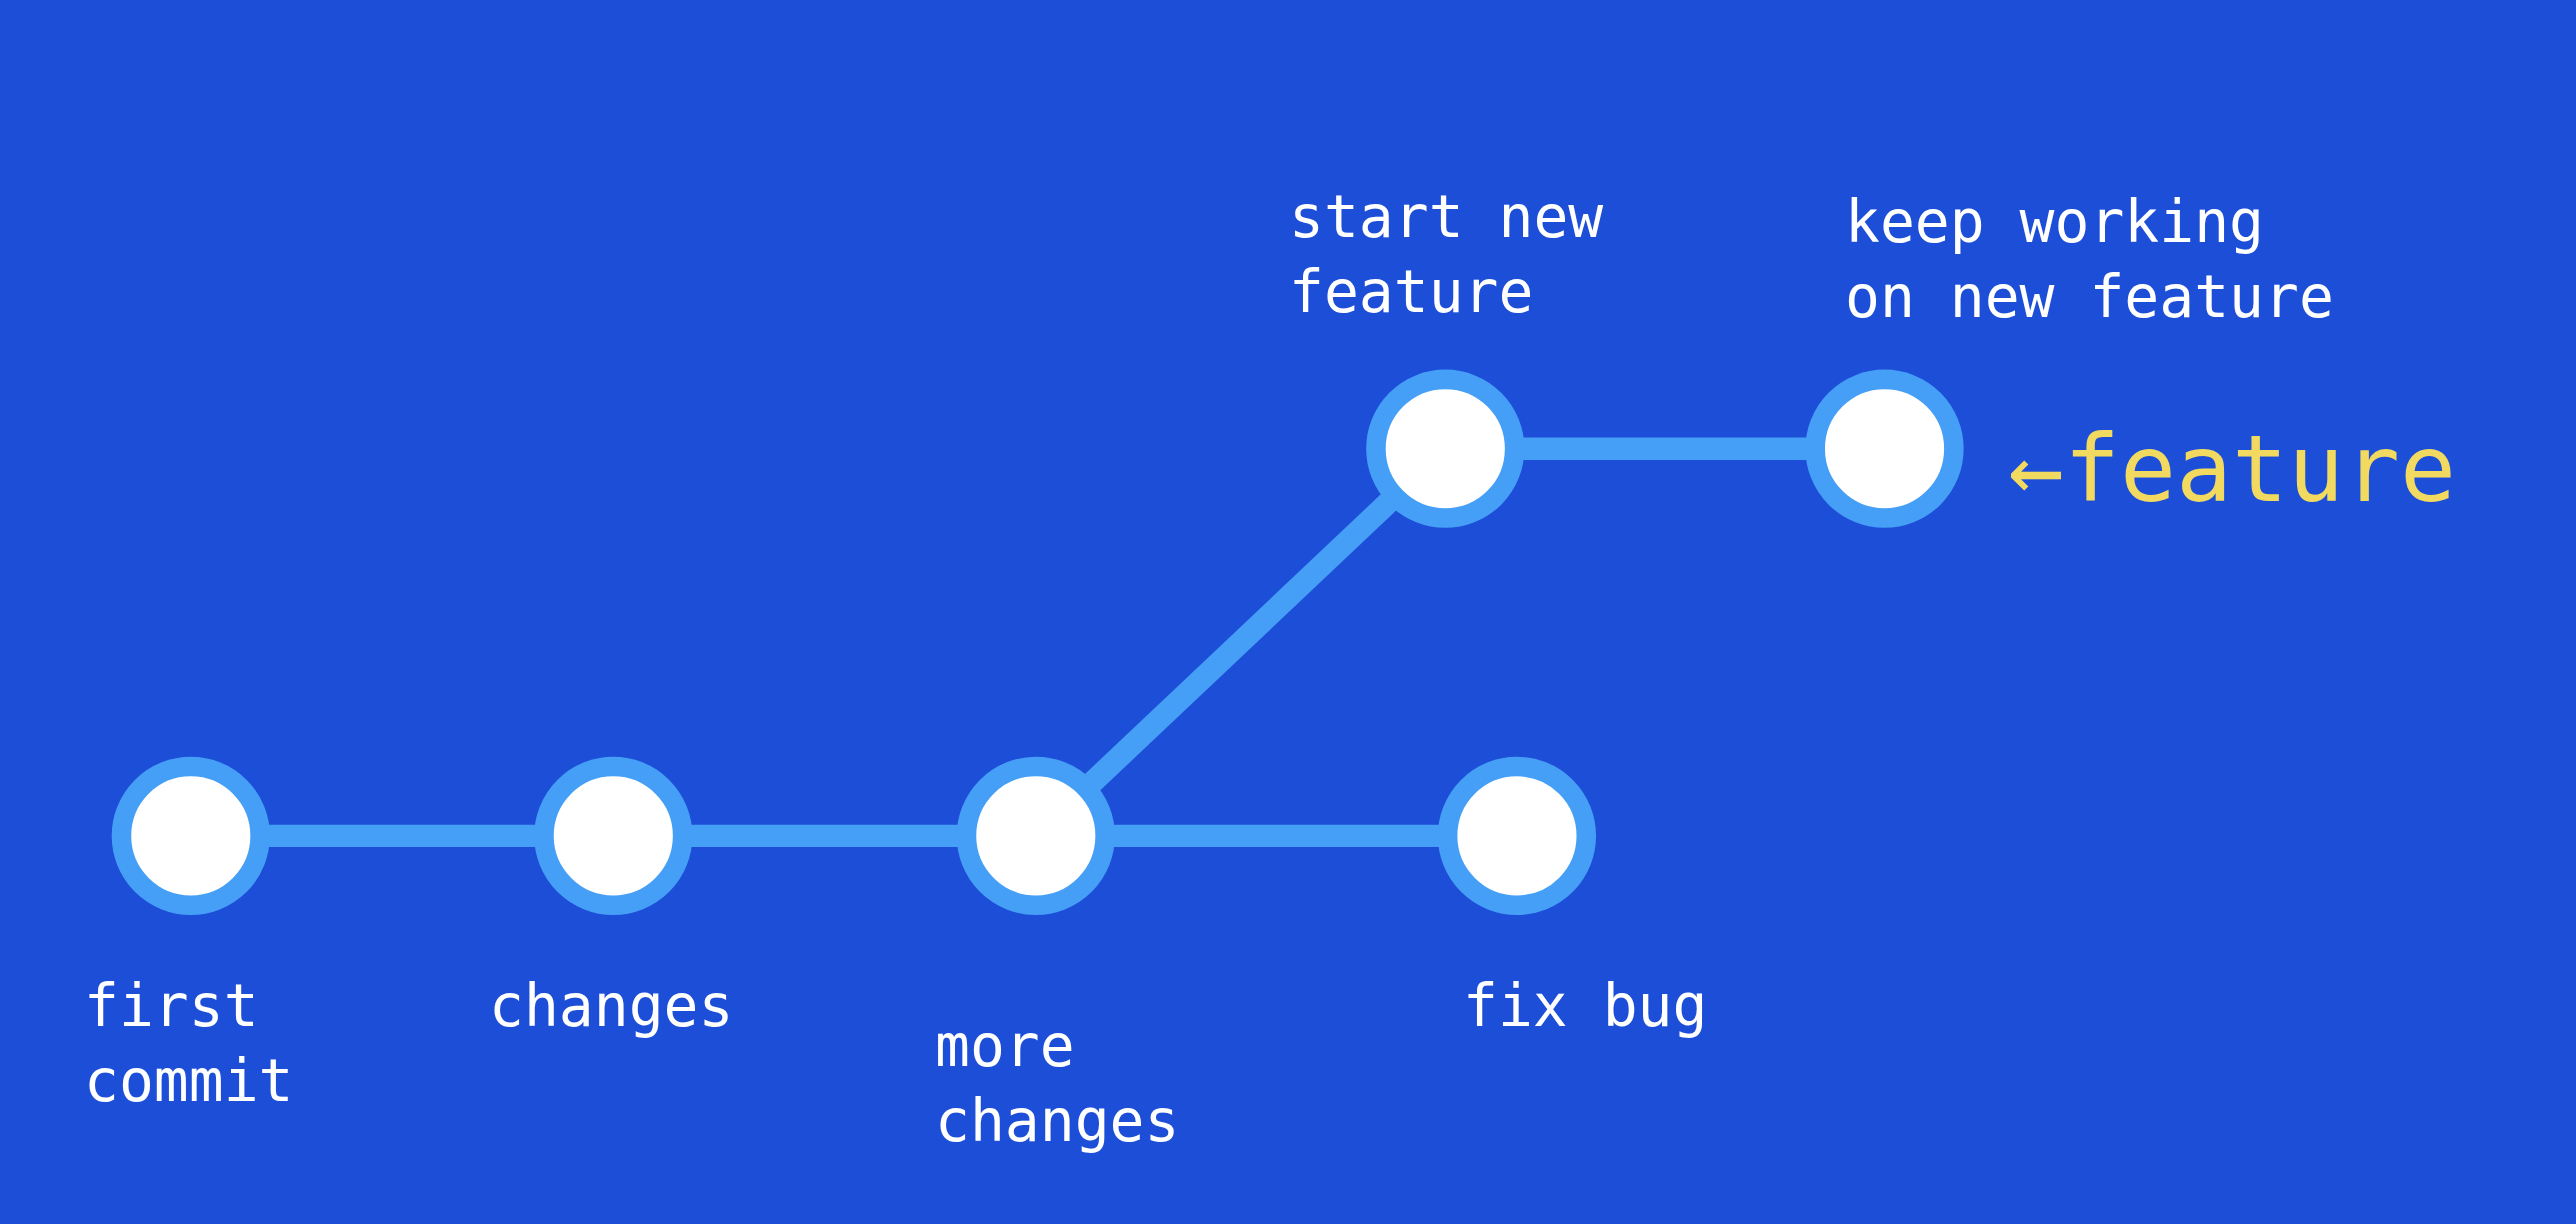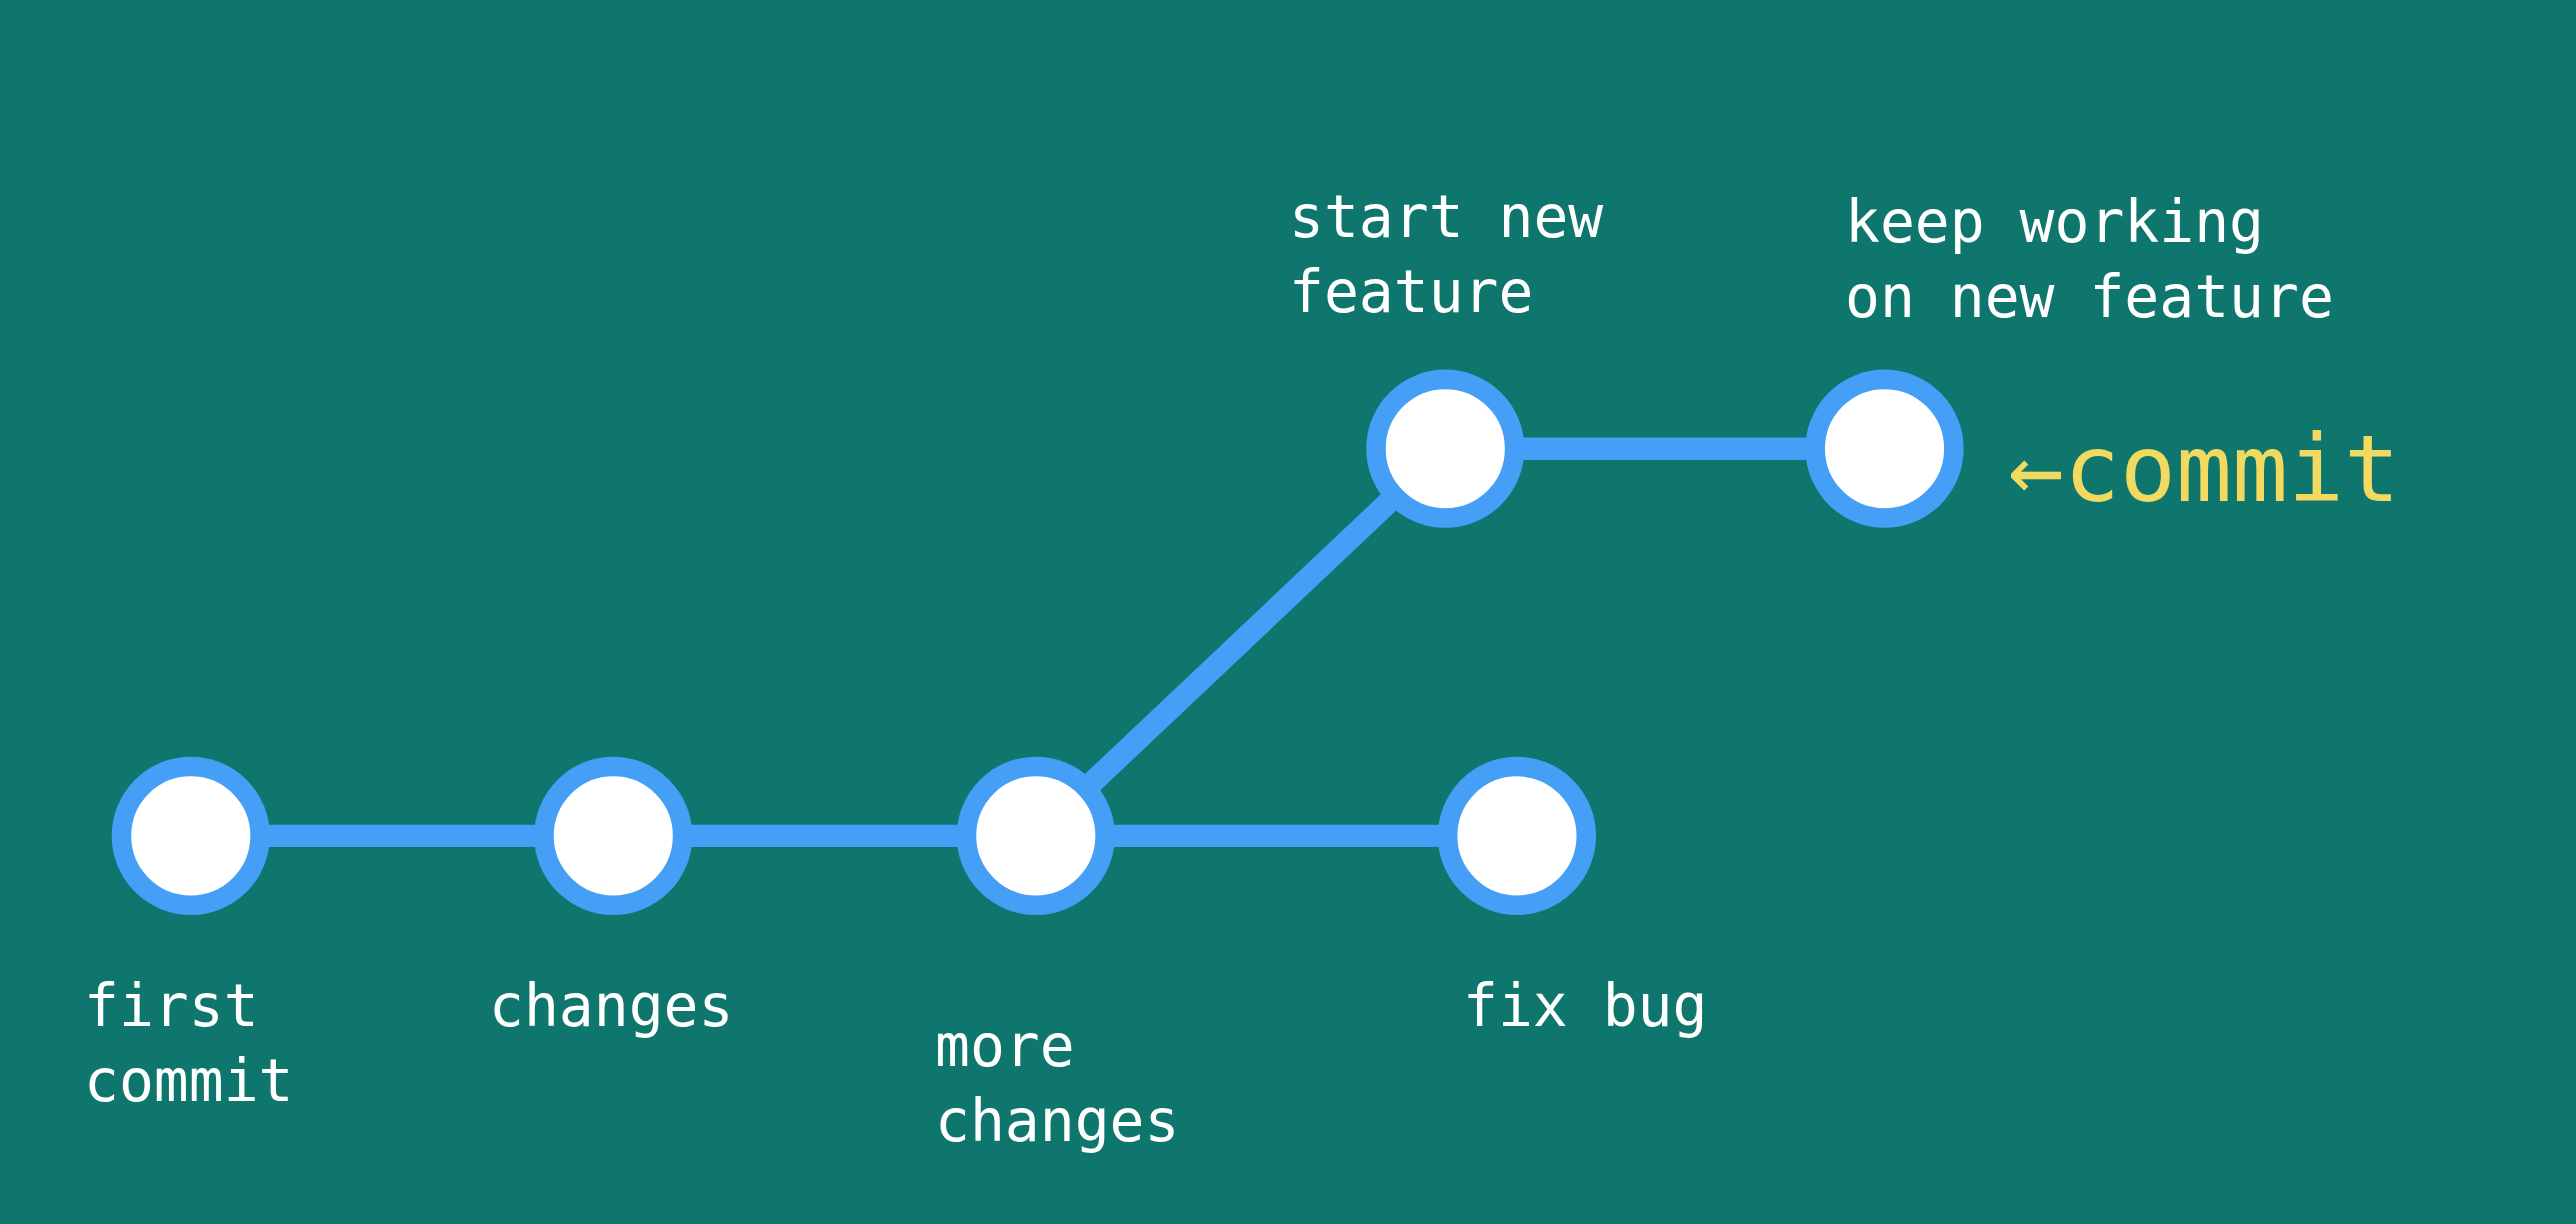"start new" .stage { background: #0f766e -> #1d4ed8 }
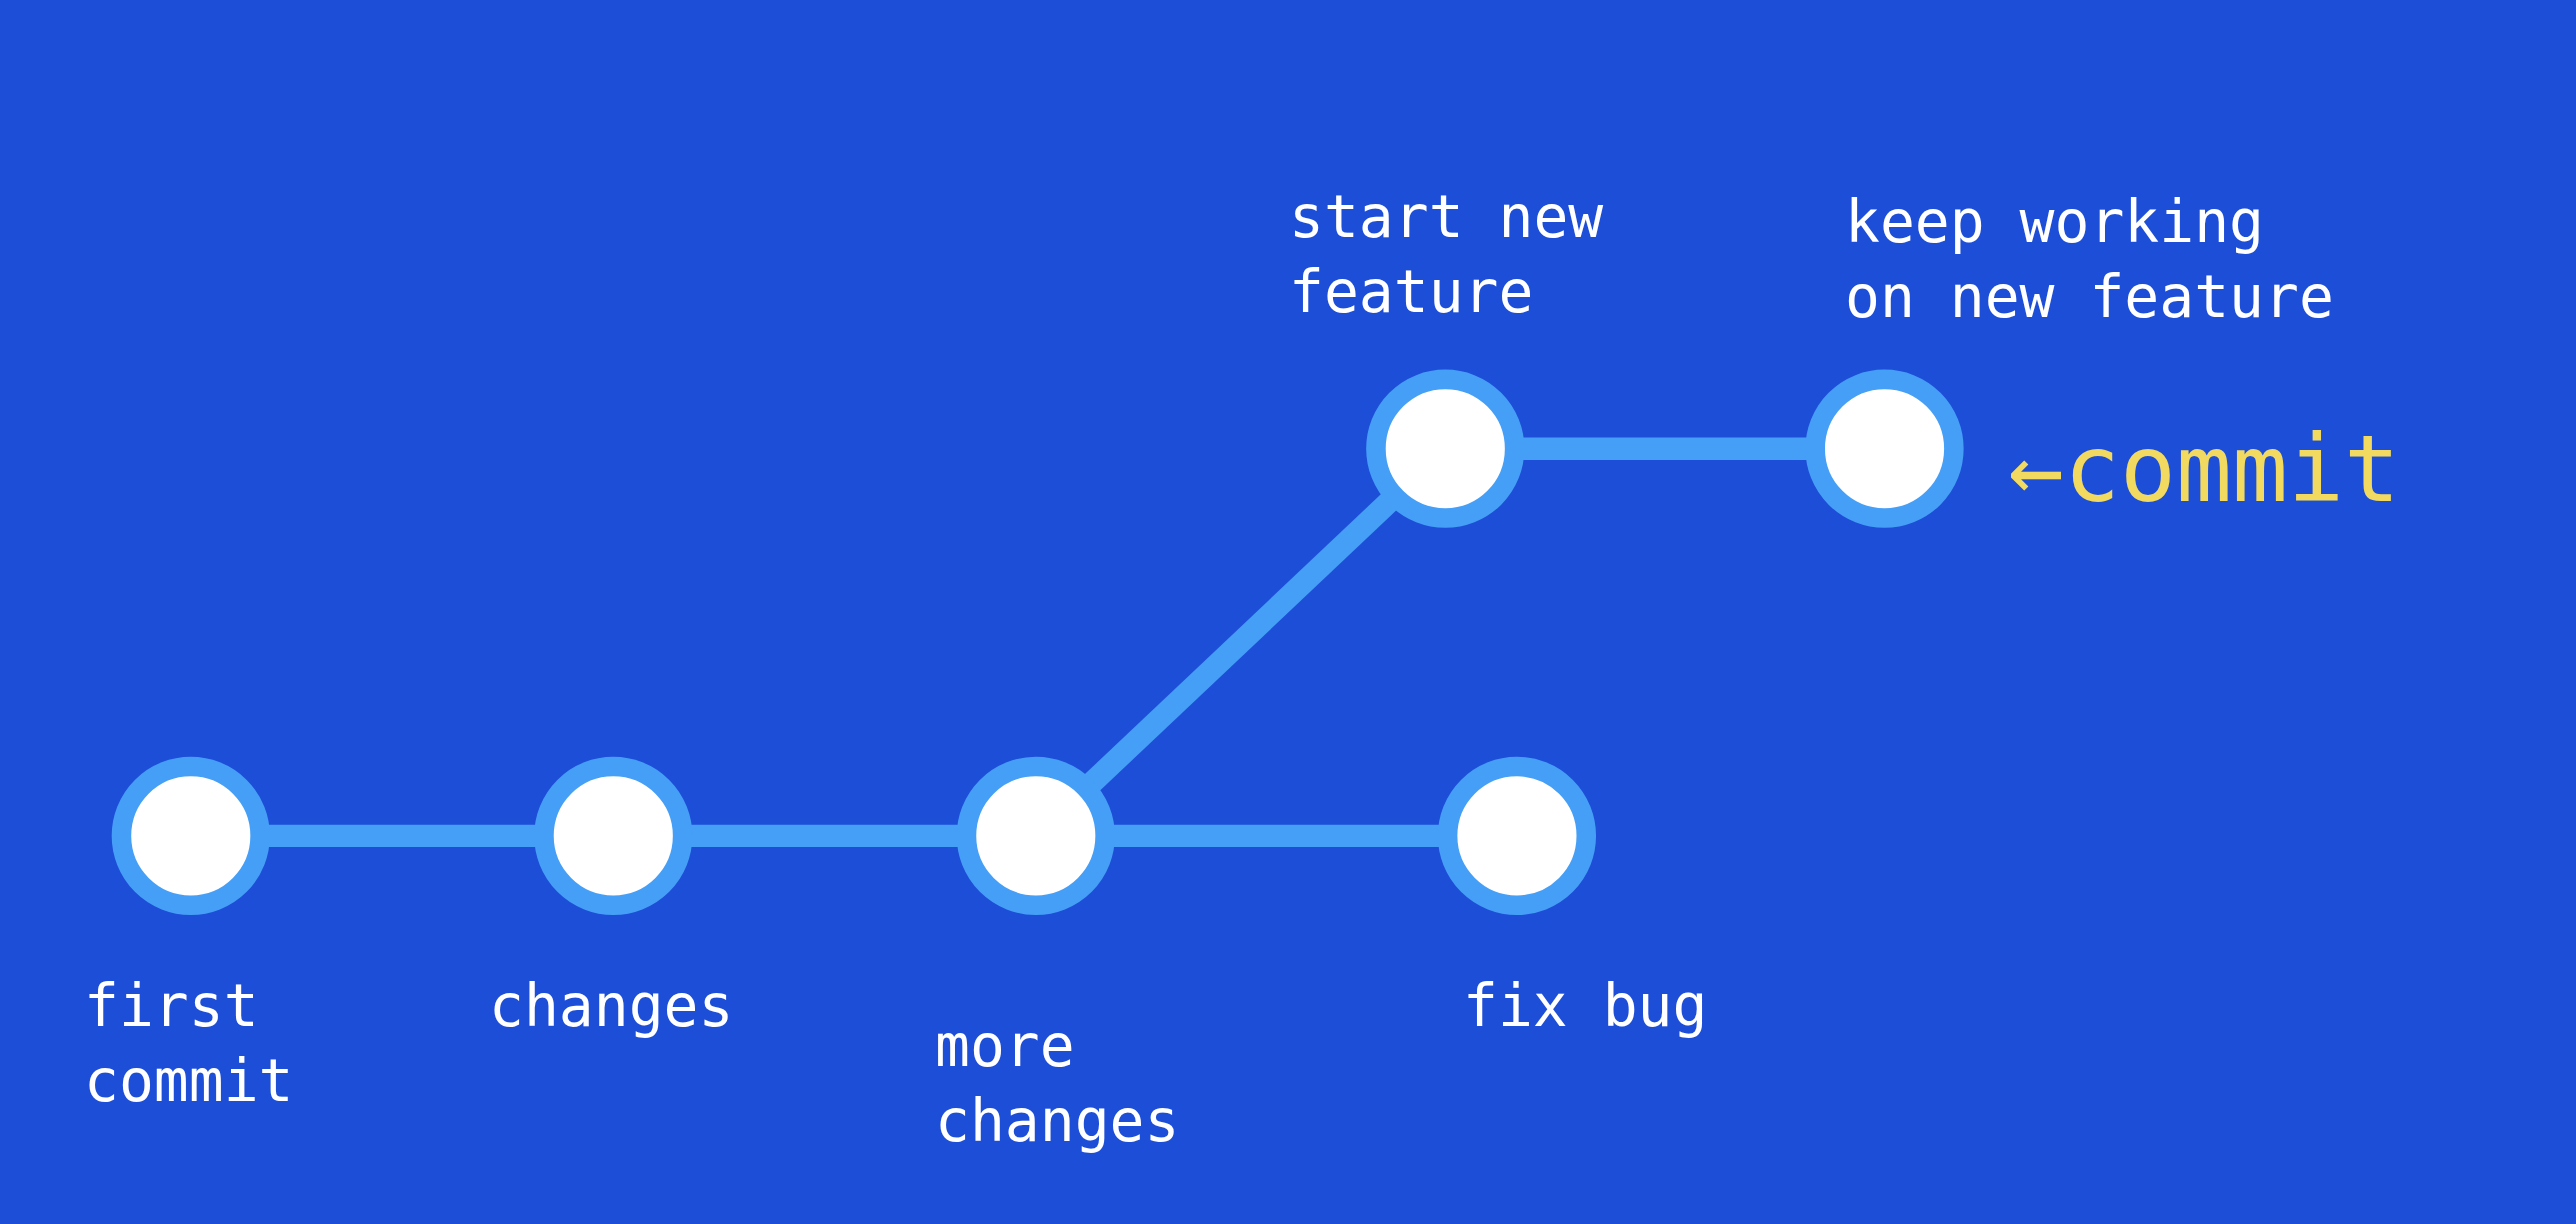"←commit" div.branch-lbl { text: commit -> feature }
